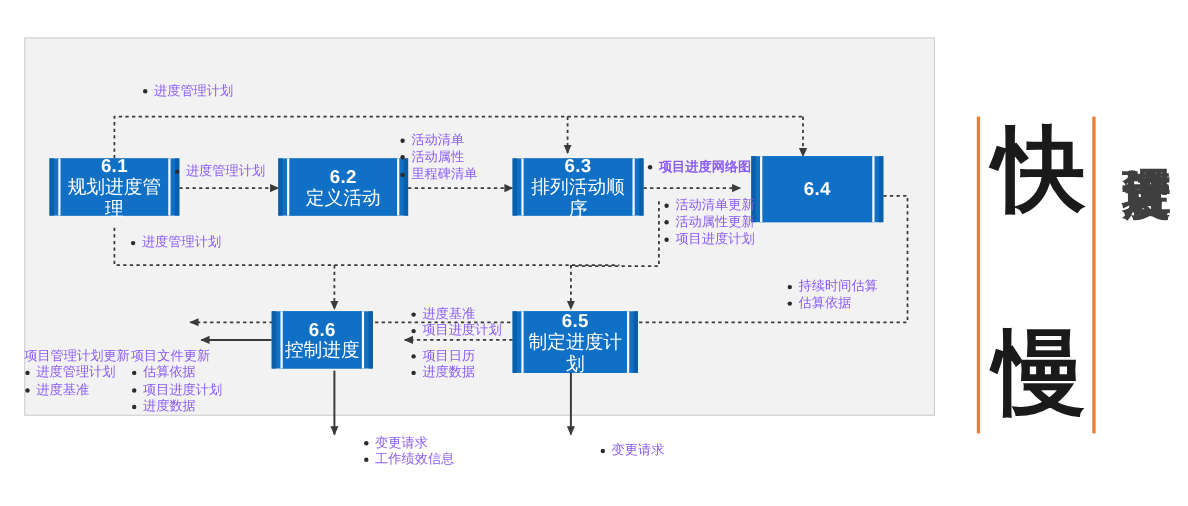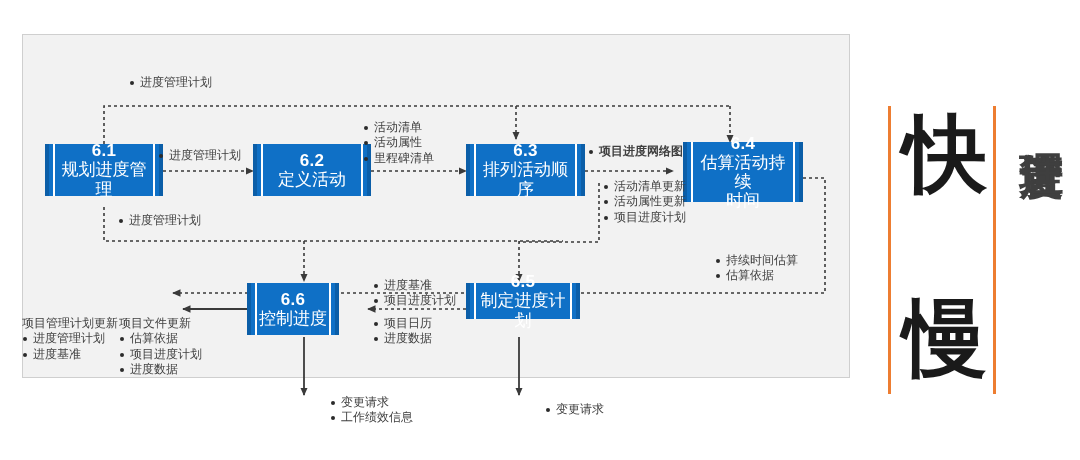"进度管理计划" .lbl { color: #404040 -> #8b5cf6 }
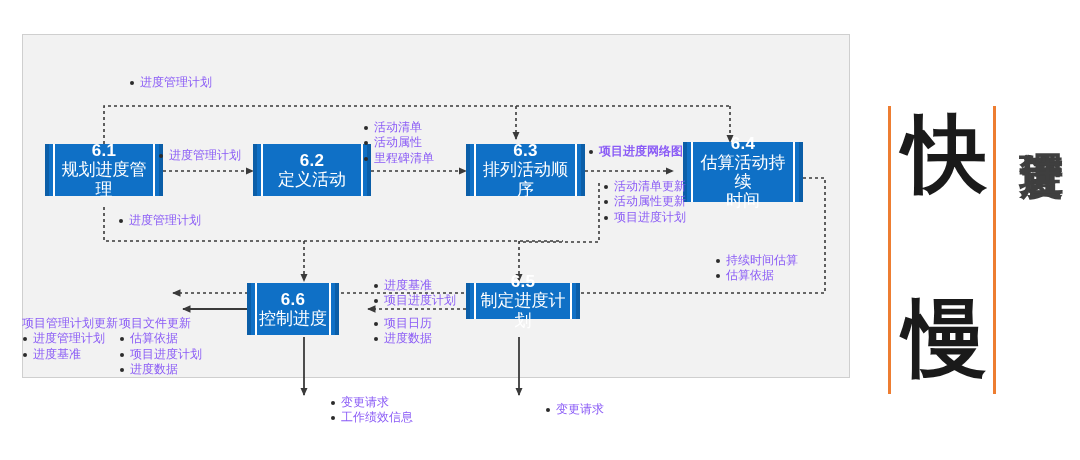"估算活动持续" span.nm { html: <span>估算活动持续 时间</span> -> none }
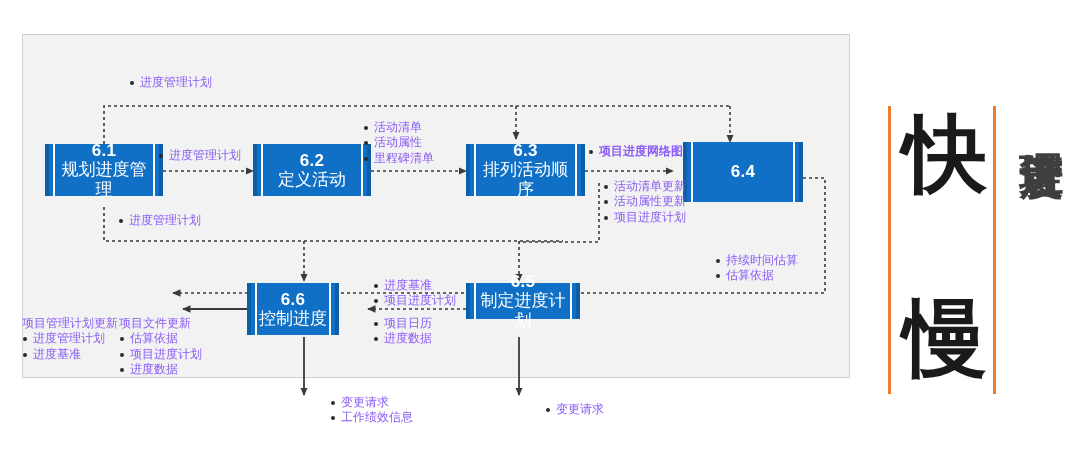"6.5" div.pbox { height: 36px -> 56px }
